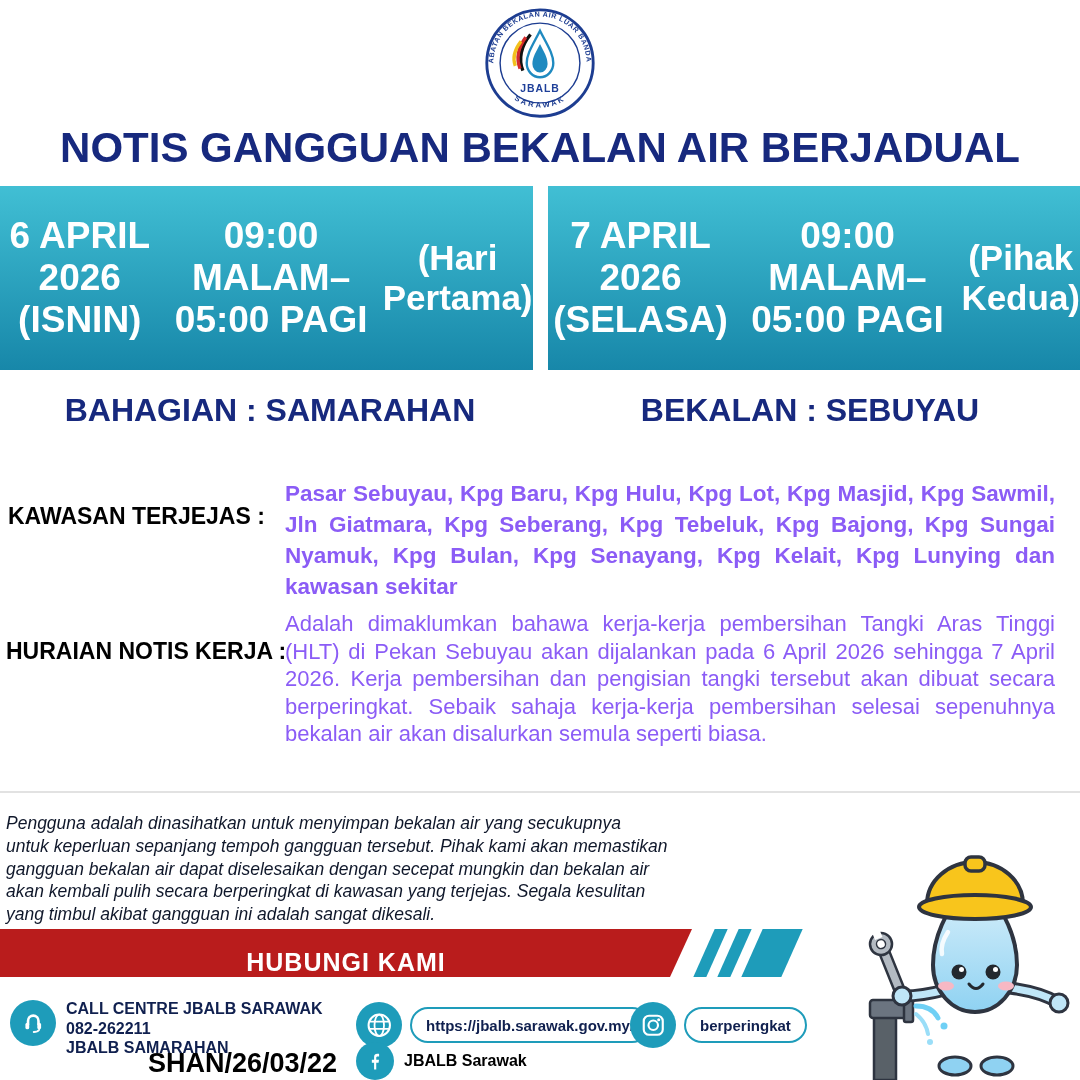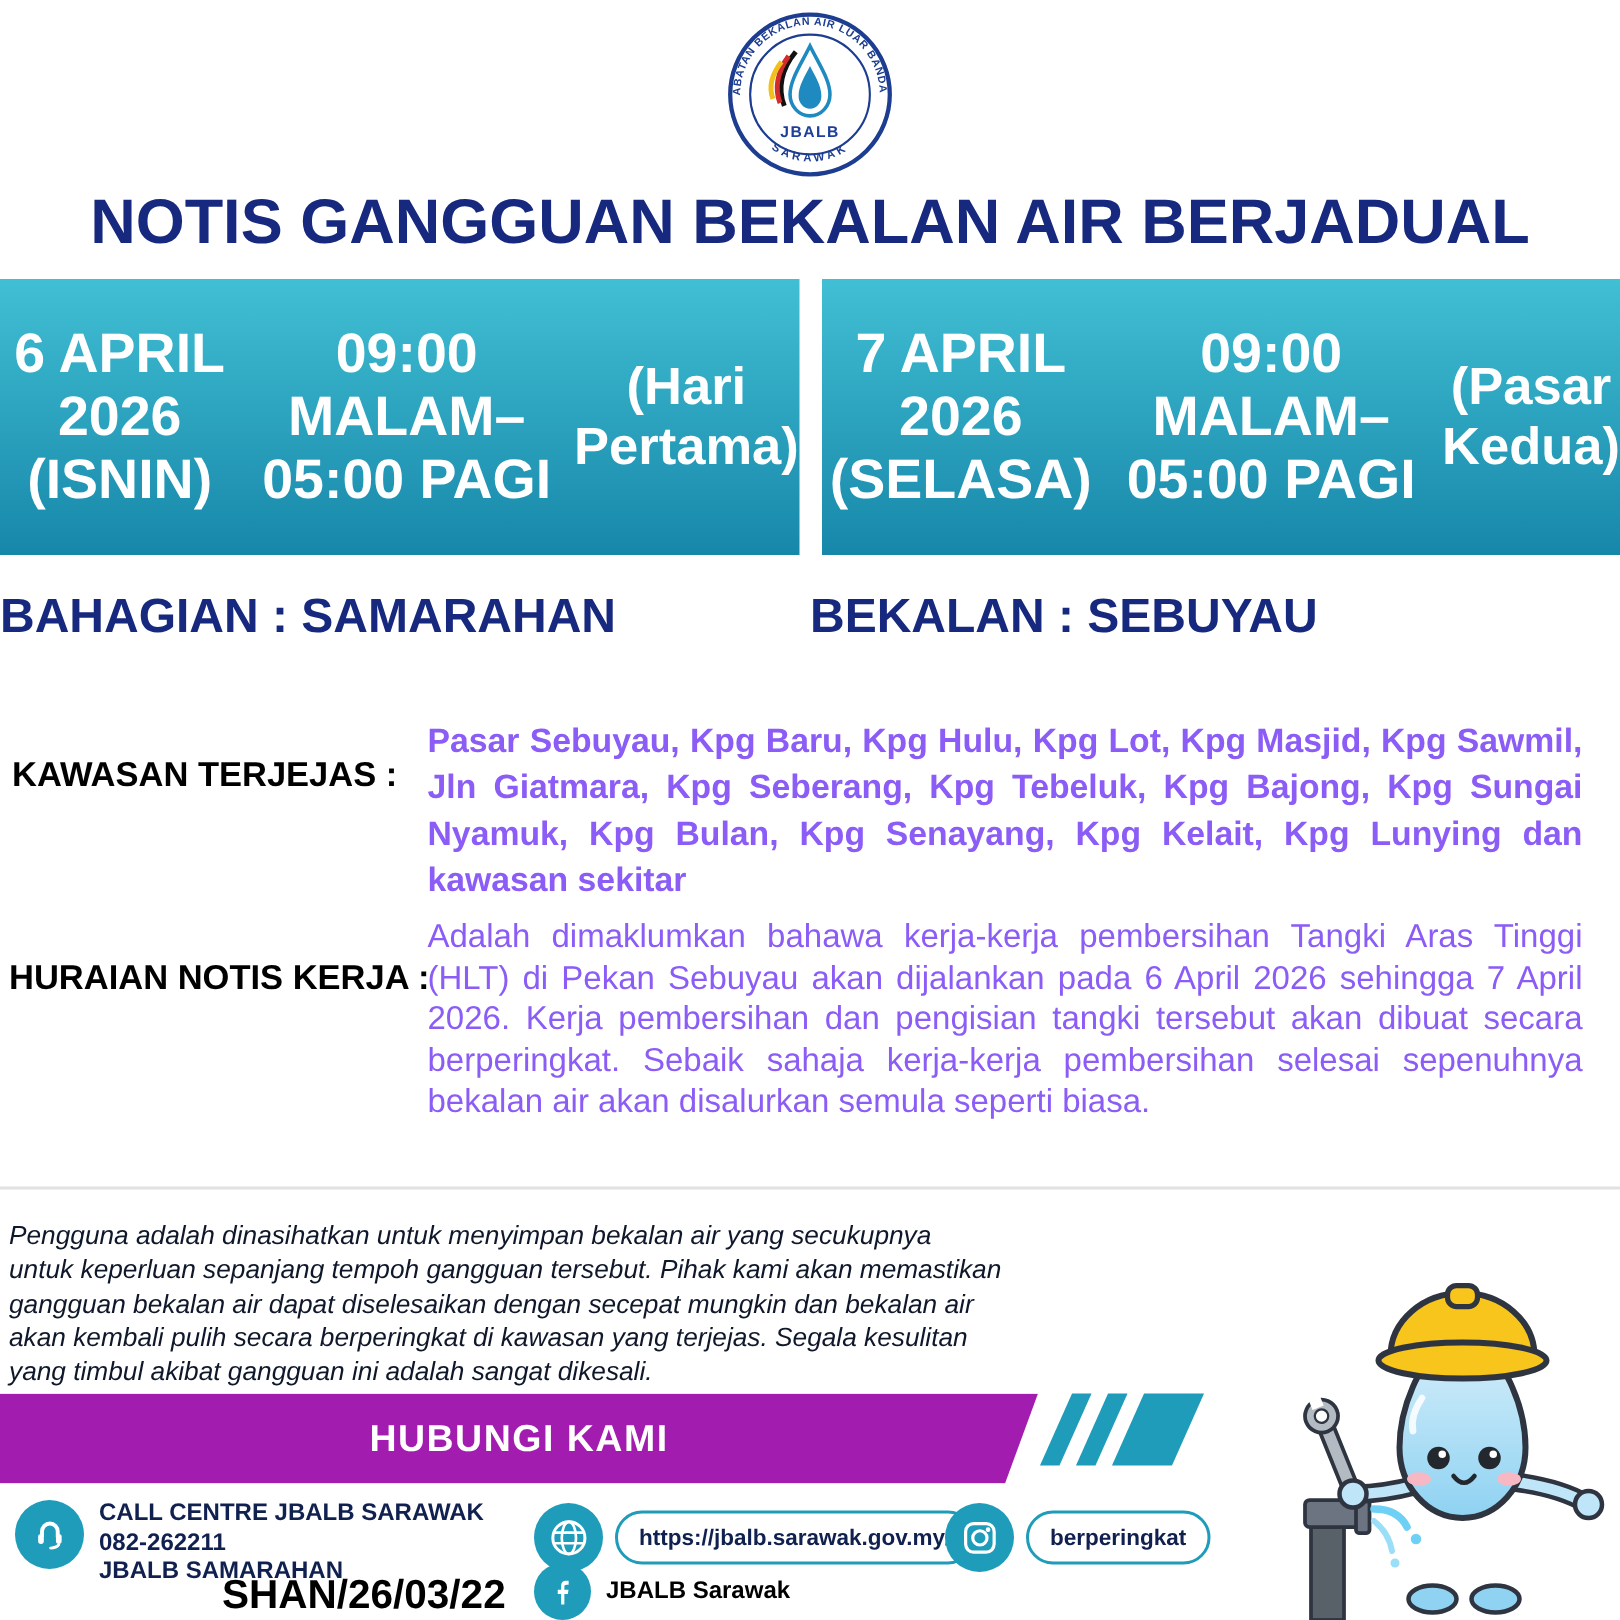"(Pasar Kedua)" div.sched-label { text: Pasar -> Pihak }
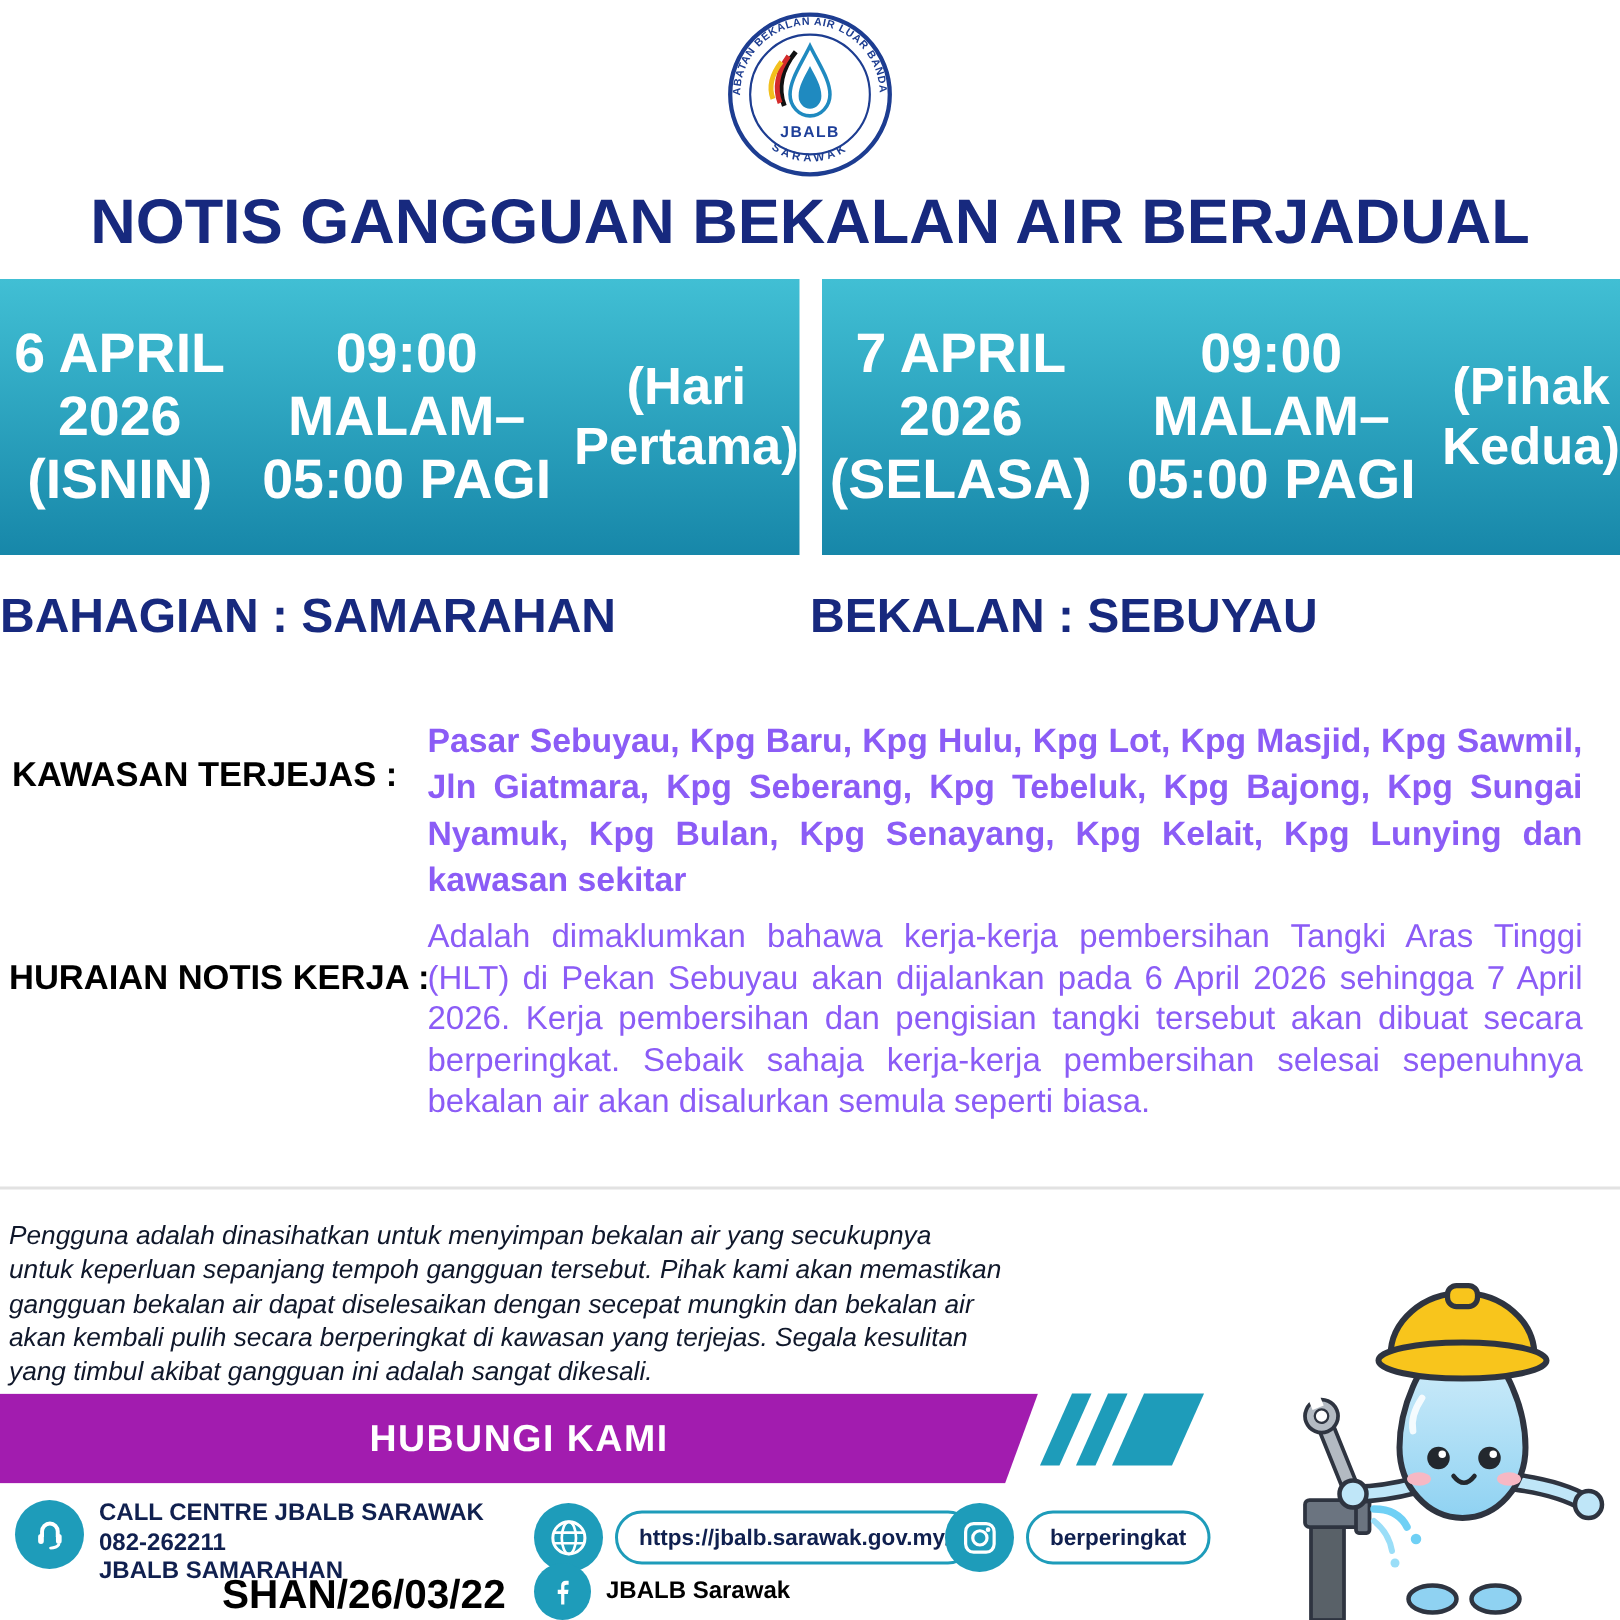"BAHAGIAN : SAMARAHAN" .region-row>div { text-align: left -> center }
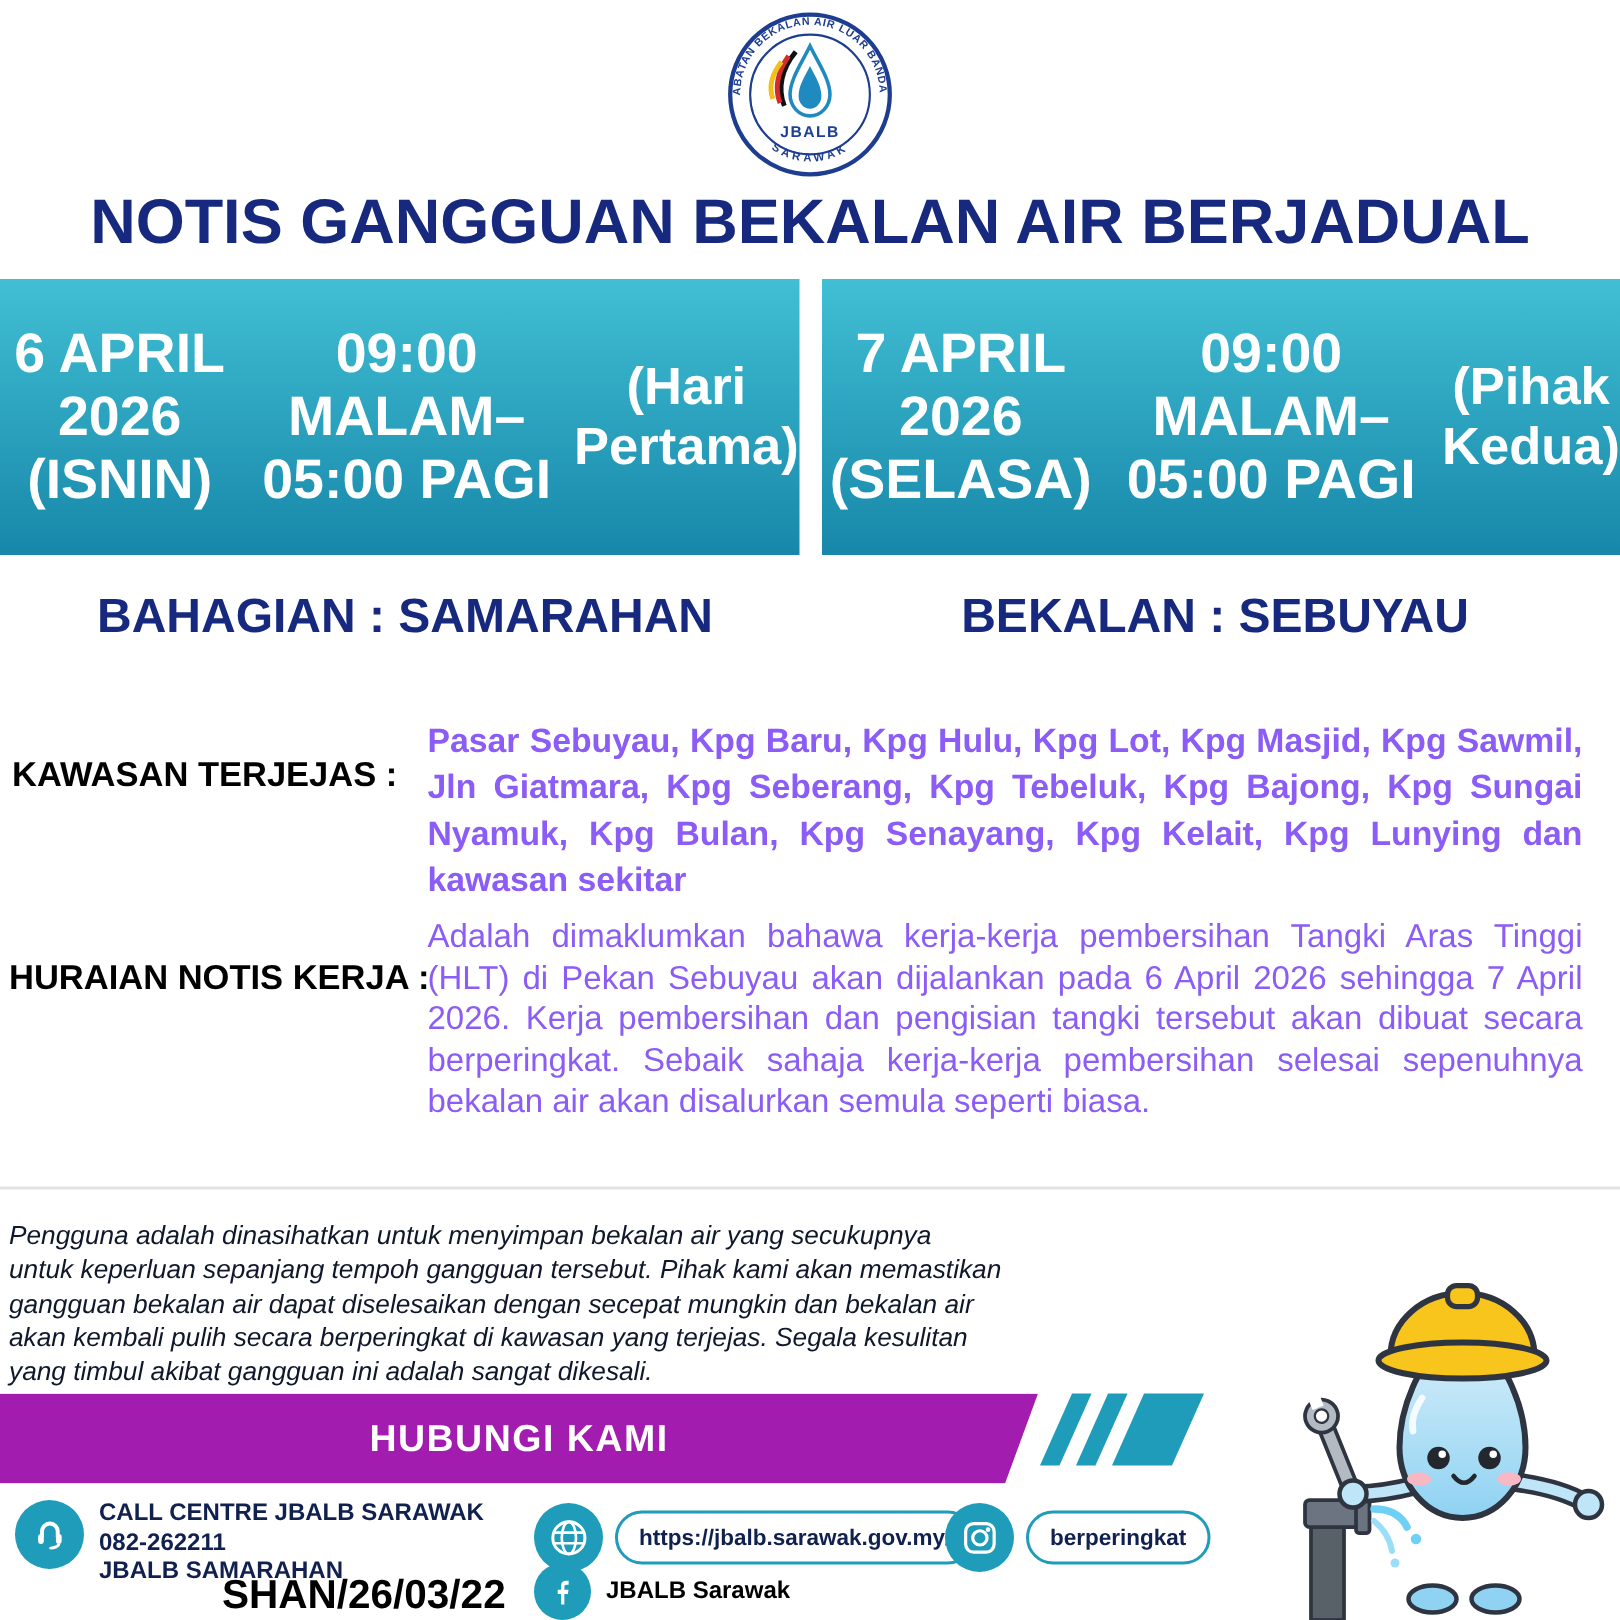"HUBUNGI KAMI" .hubungi-bar { align-items: center -> flex-end; background: #a21caf -> #b91c1c; height: 60px -> 48px }
